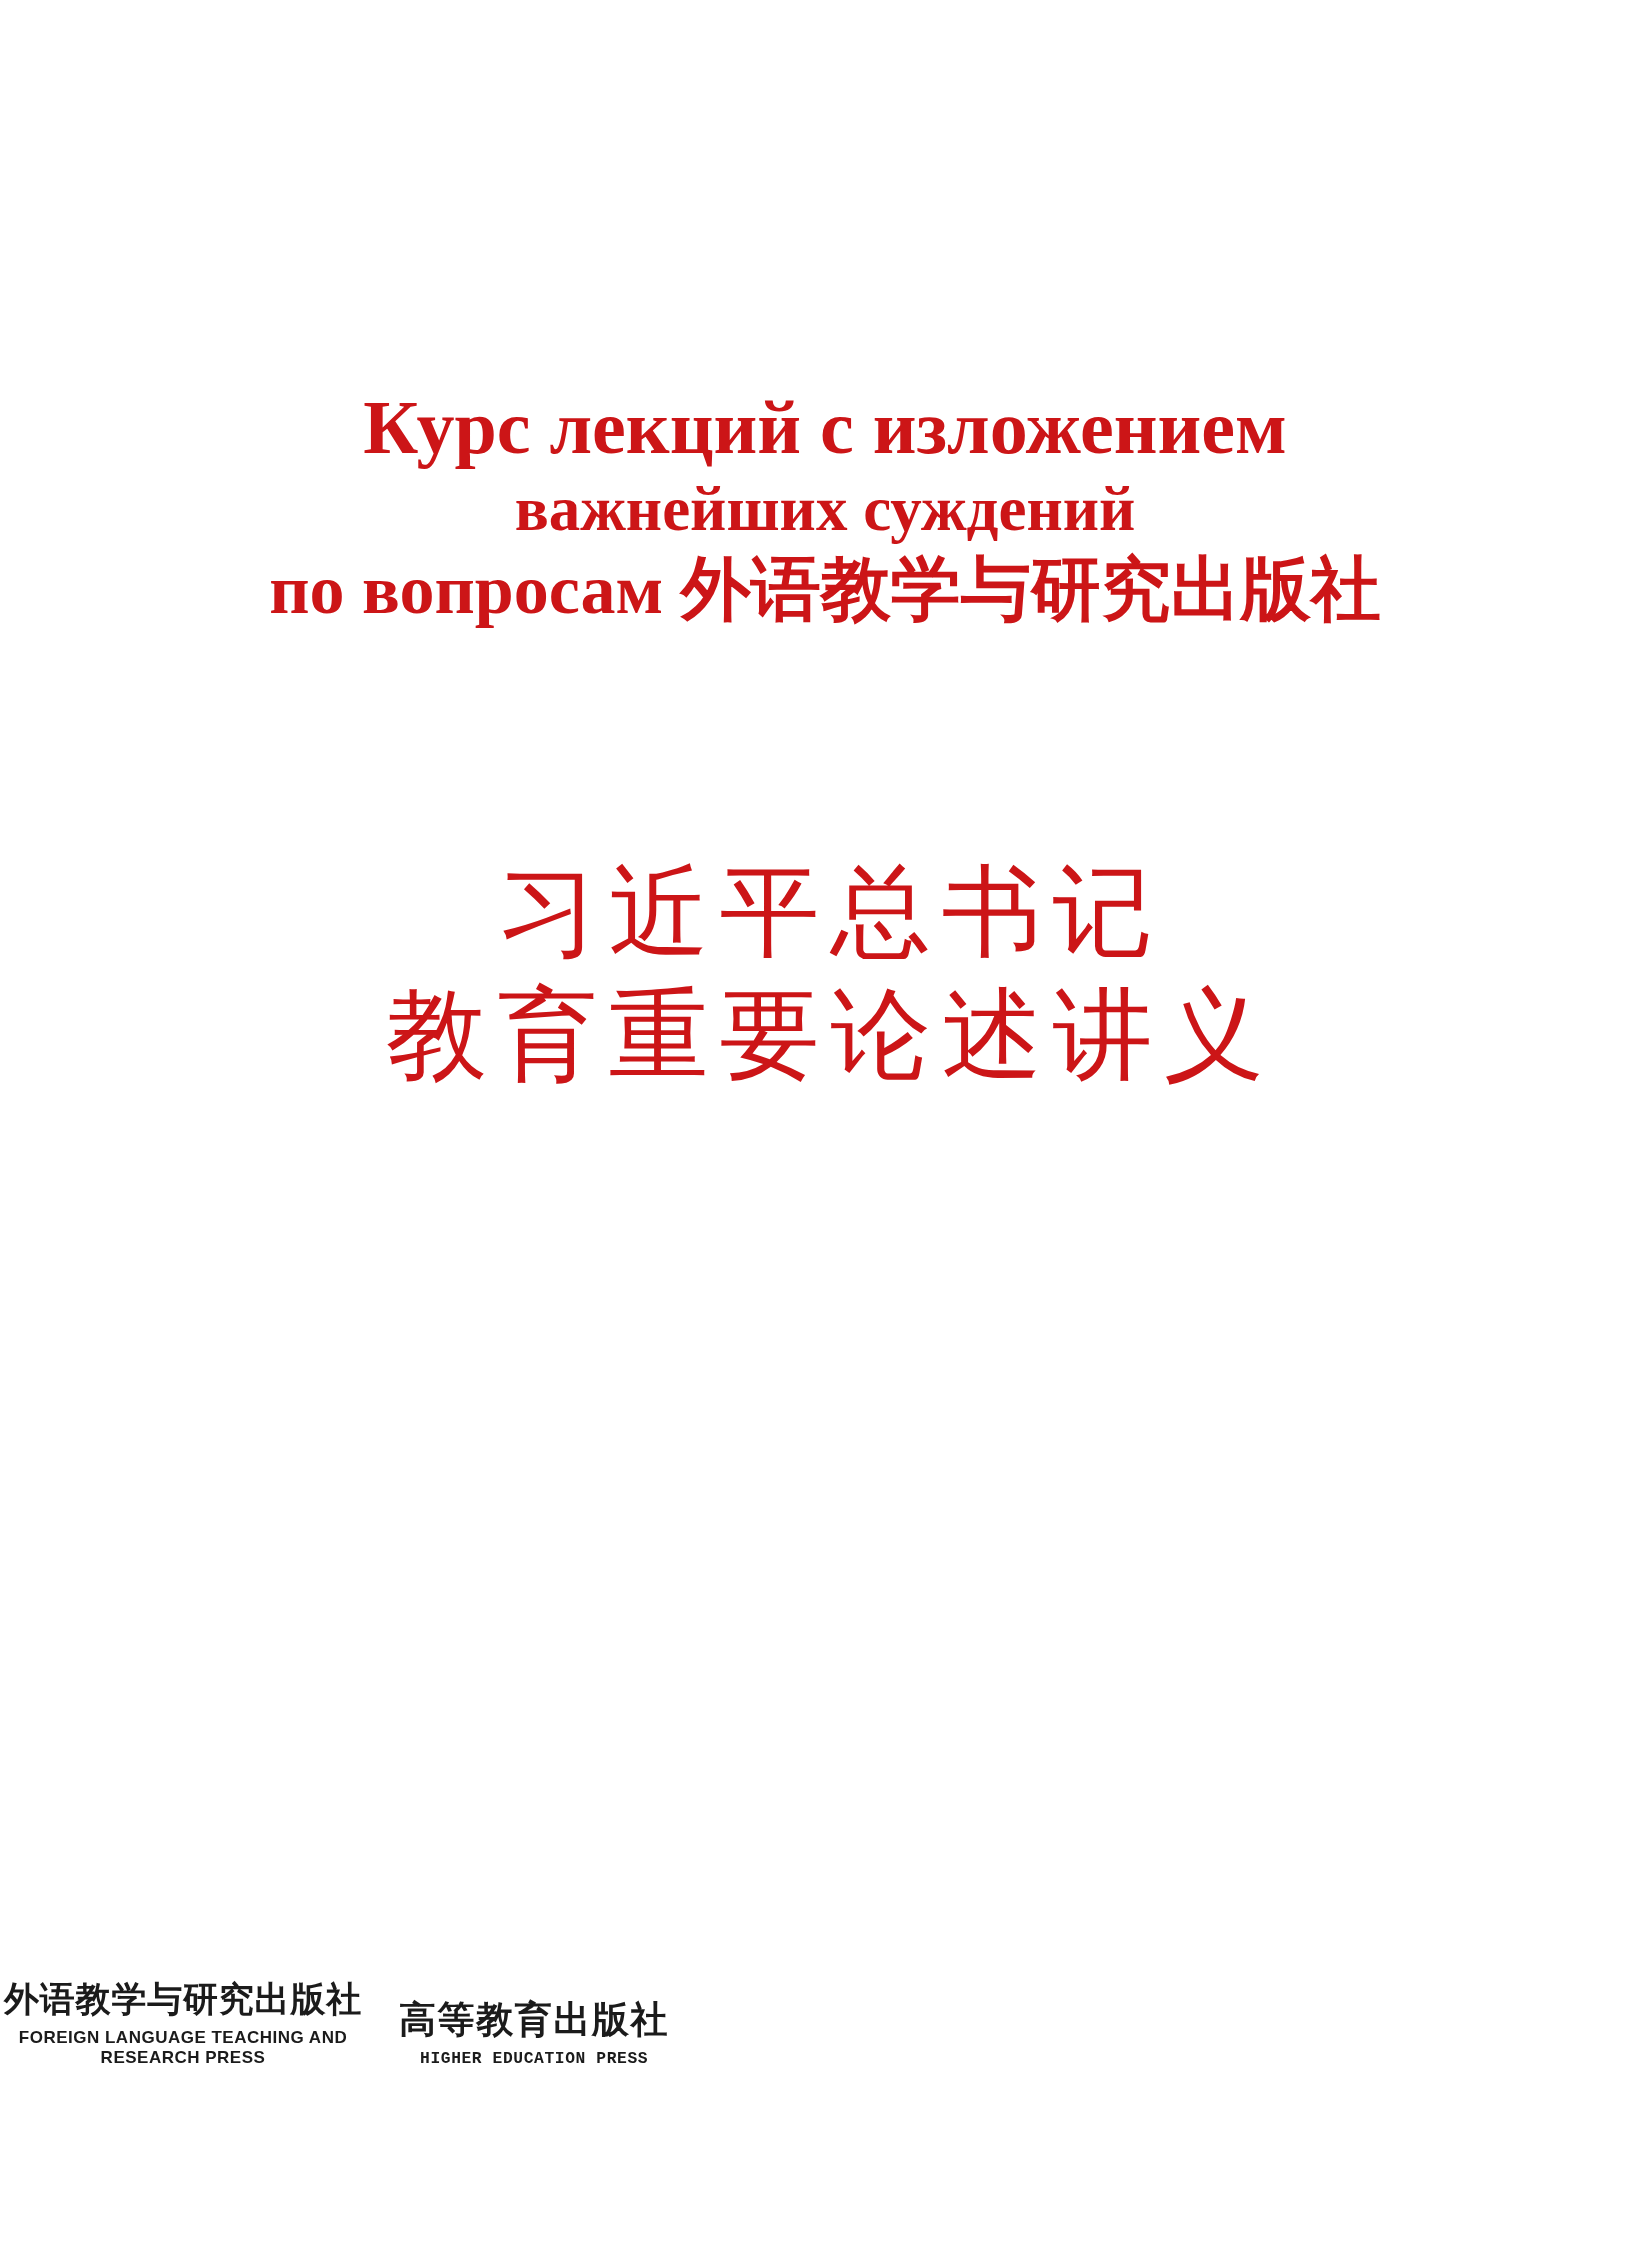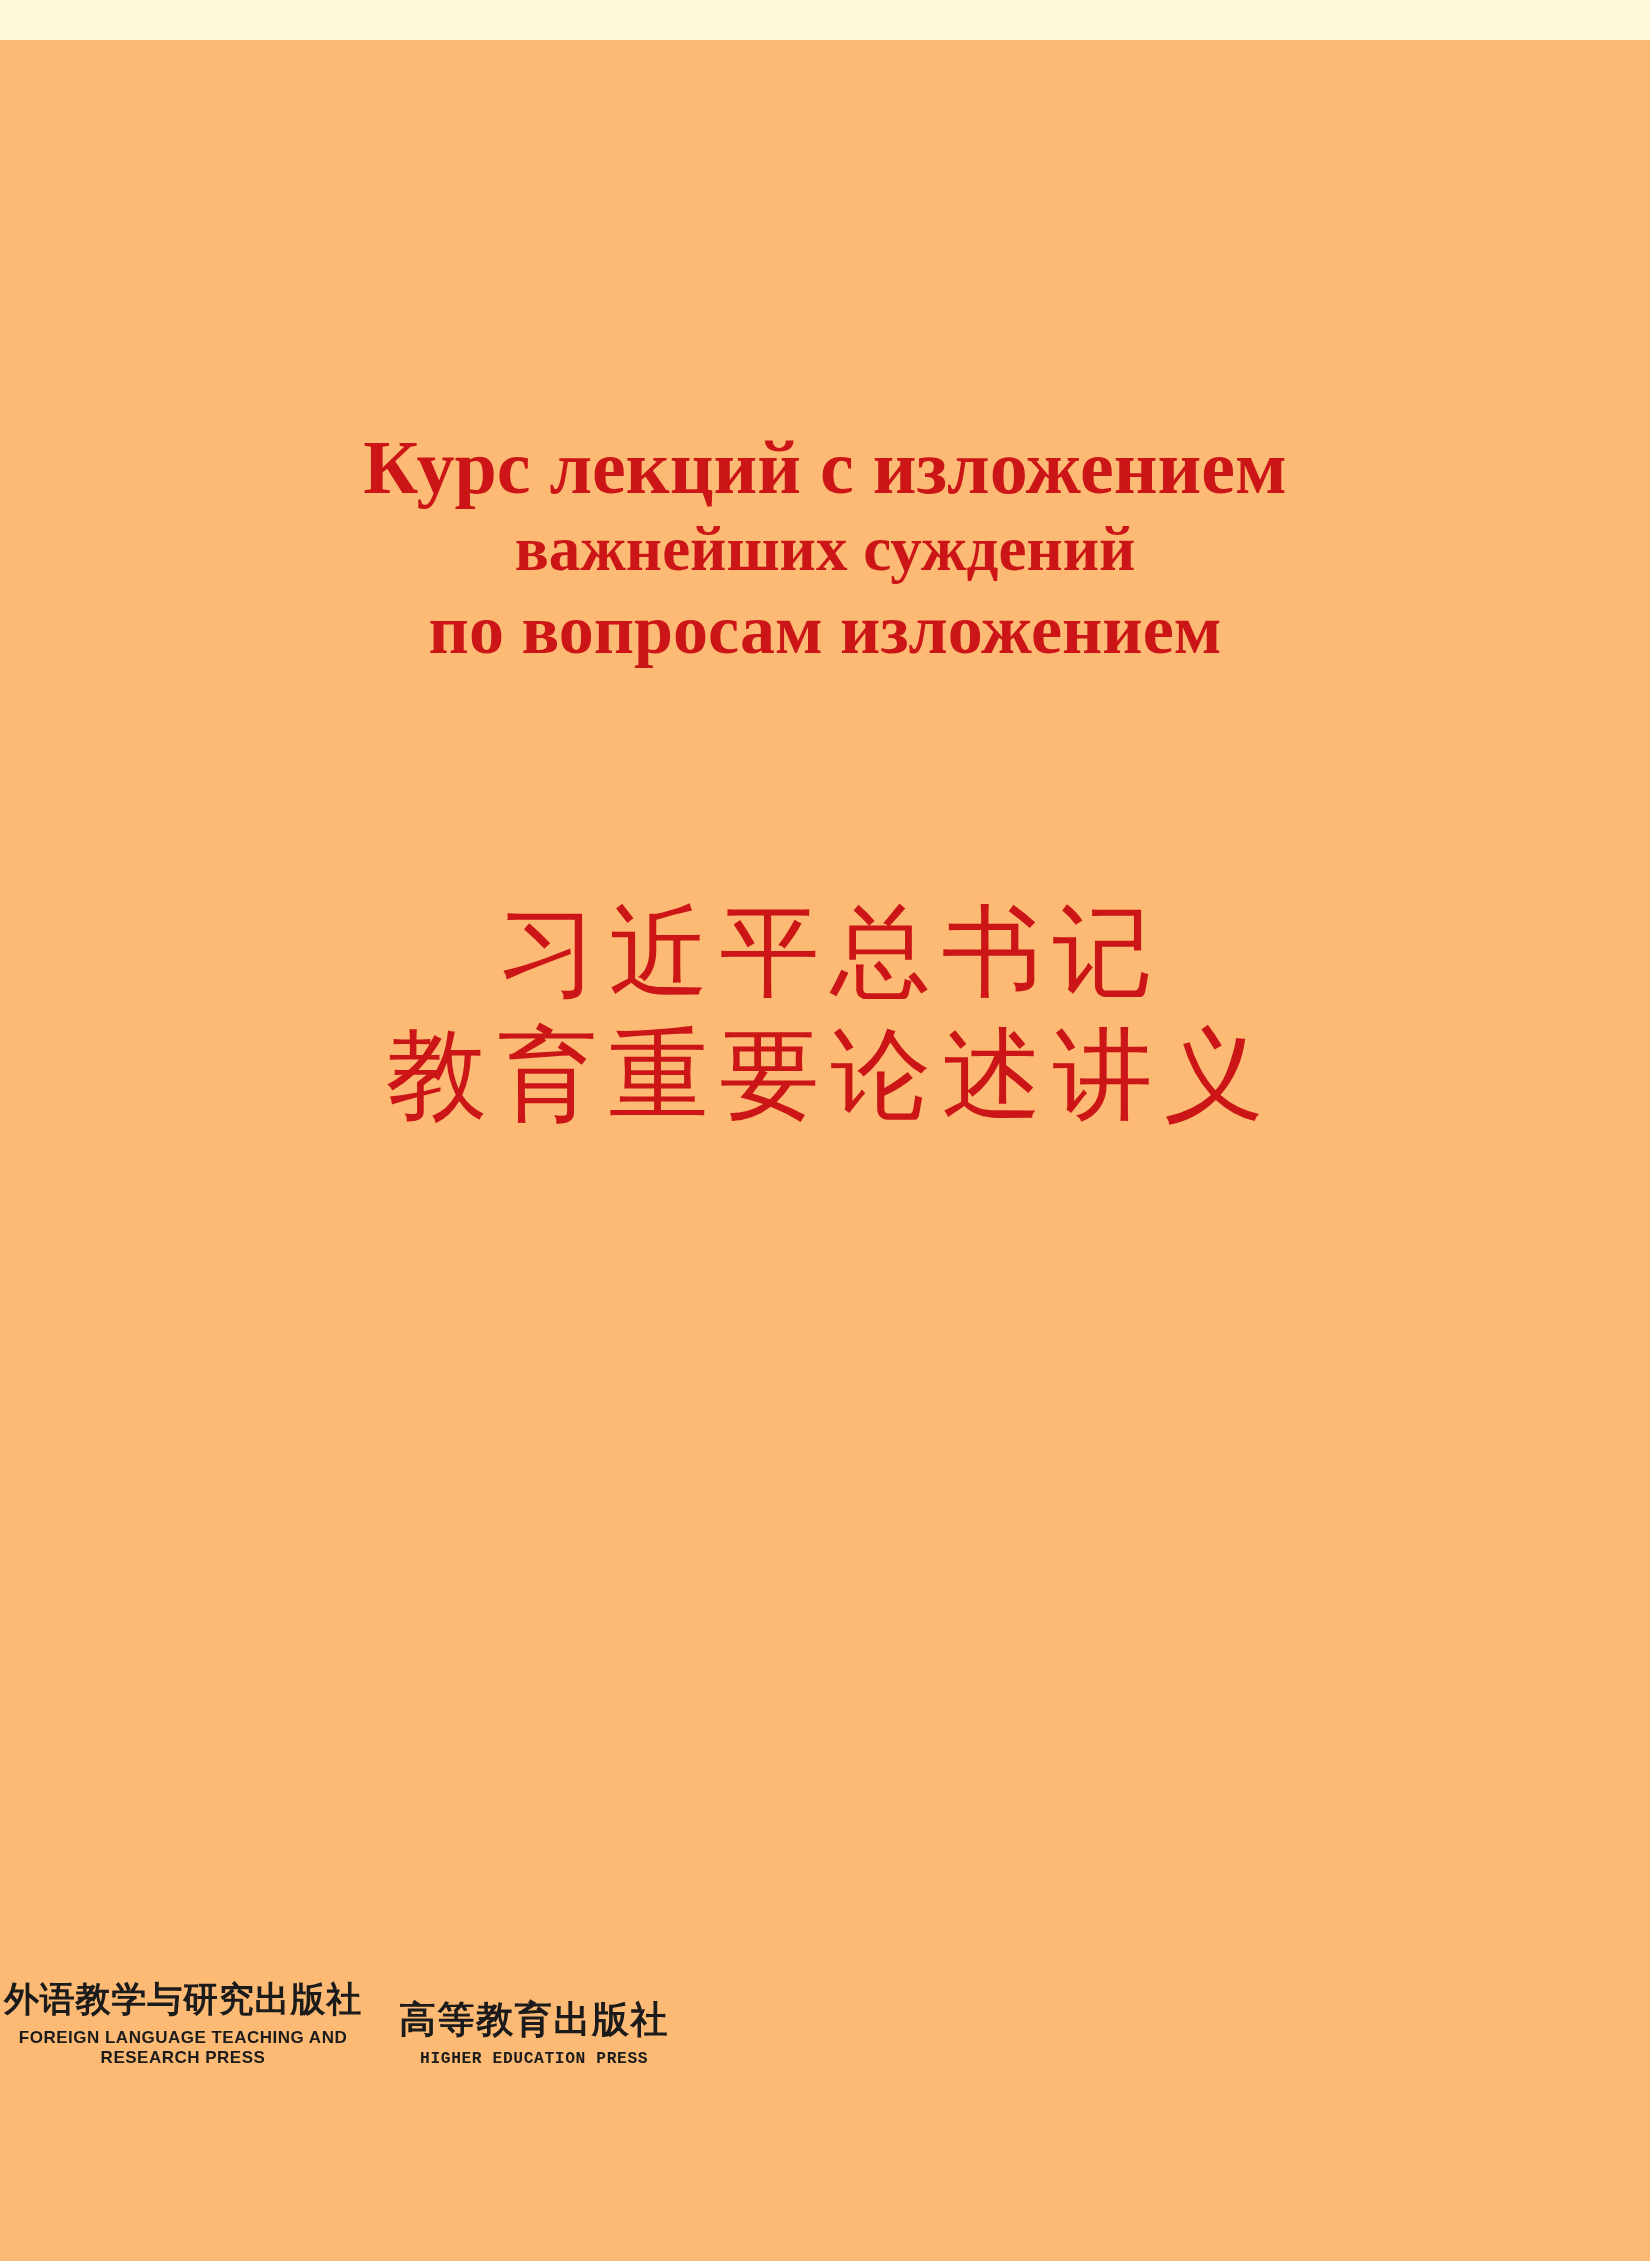"Курс лекций с изложением" .page { background: #fdba74 -> #ffffff; margin-top: 40px -> none }
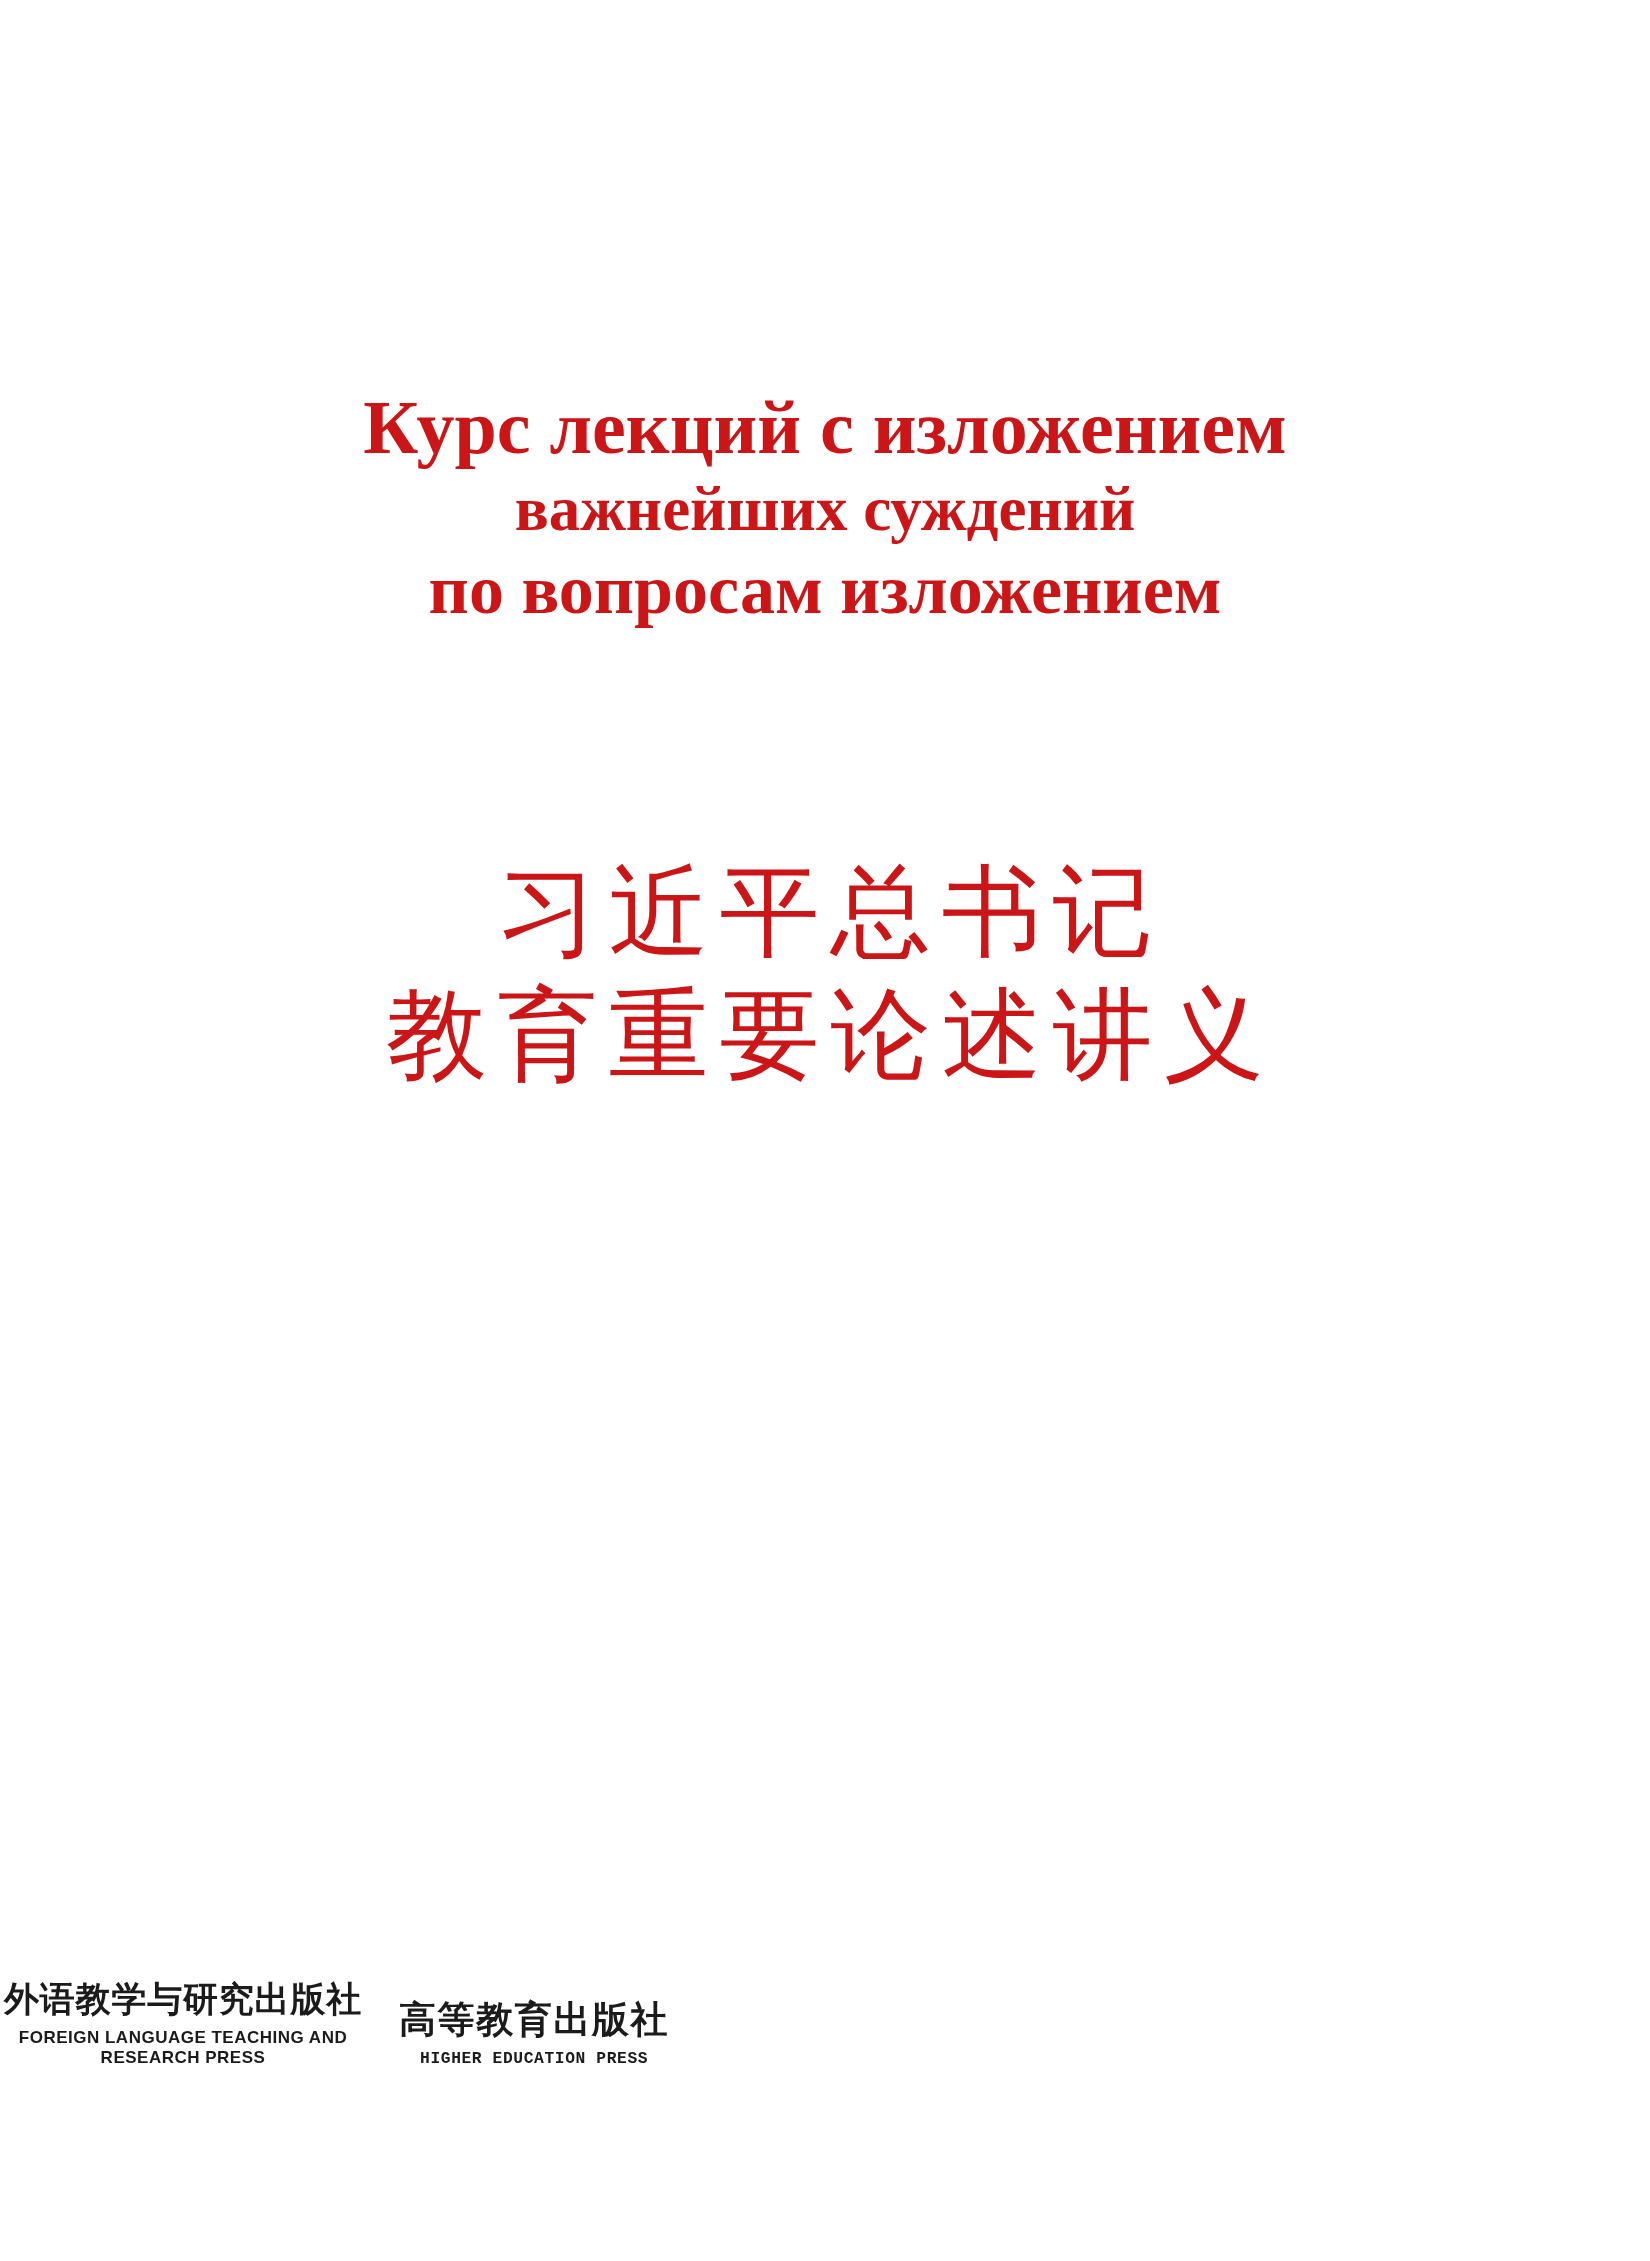"по вопросам изложением" span.l4 { text: изложением -> 外语教学与研究出版社 }
